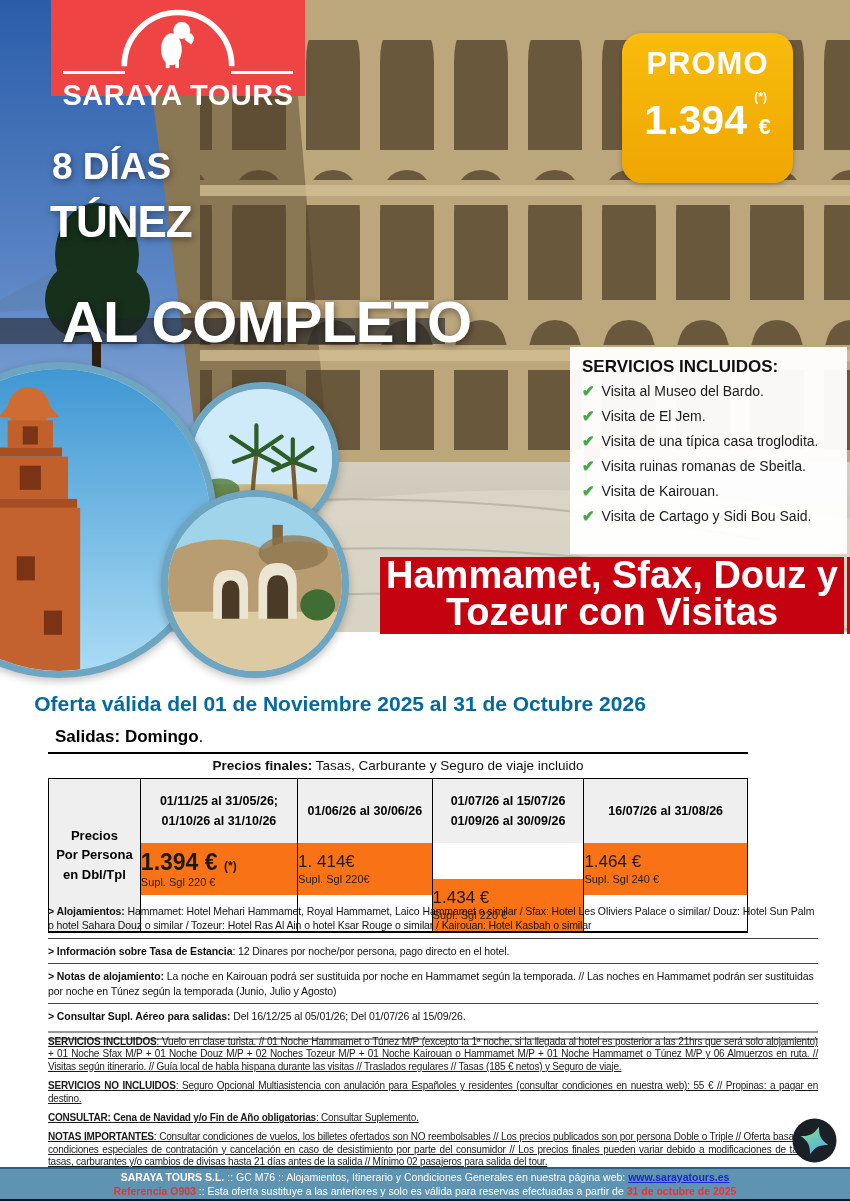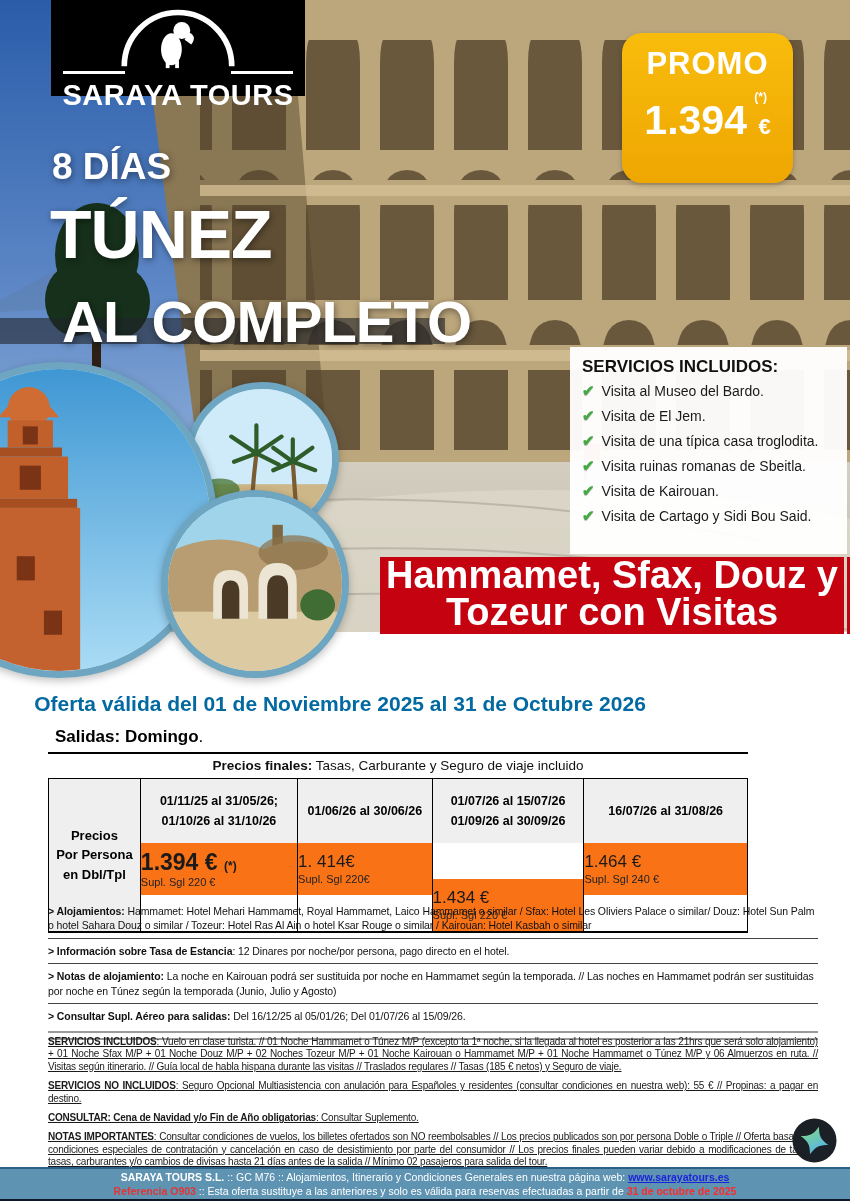"SARAYA TOURS" .logo-box { background: #000000 -> #ef4444 }
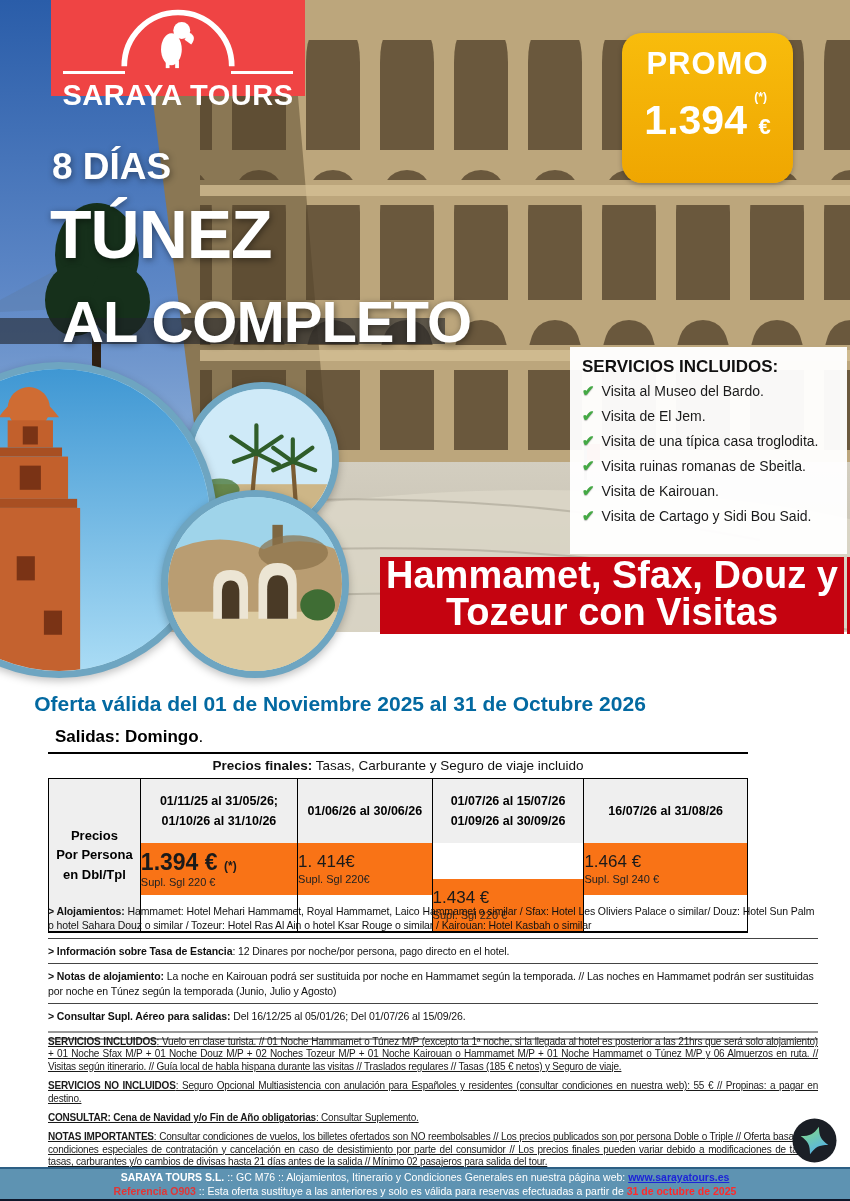"TÚNEZ" .hero-t1 { font-size: 68px -> 44px }
